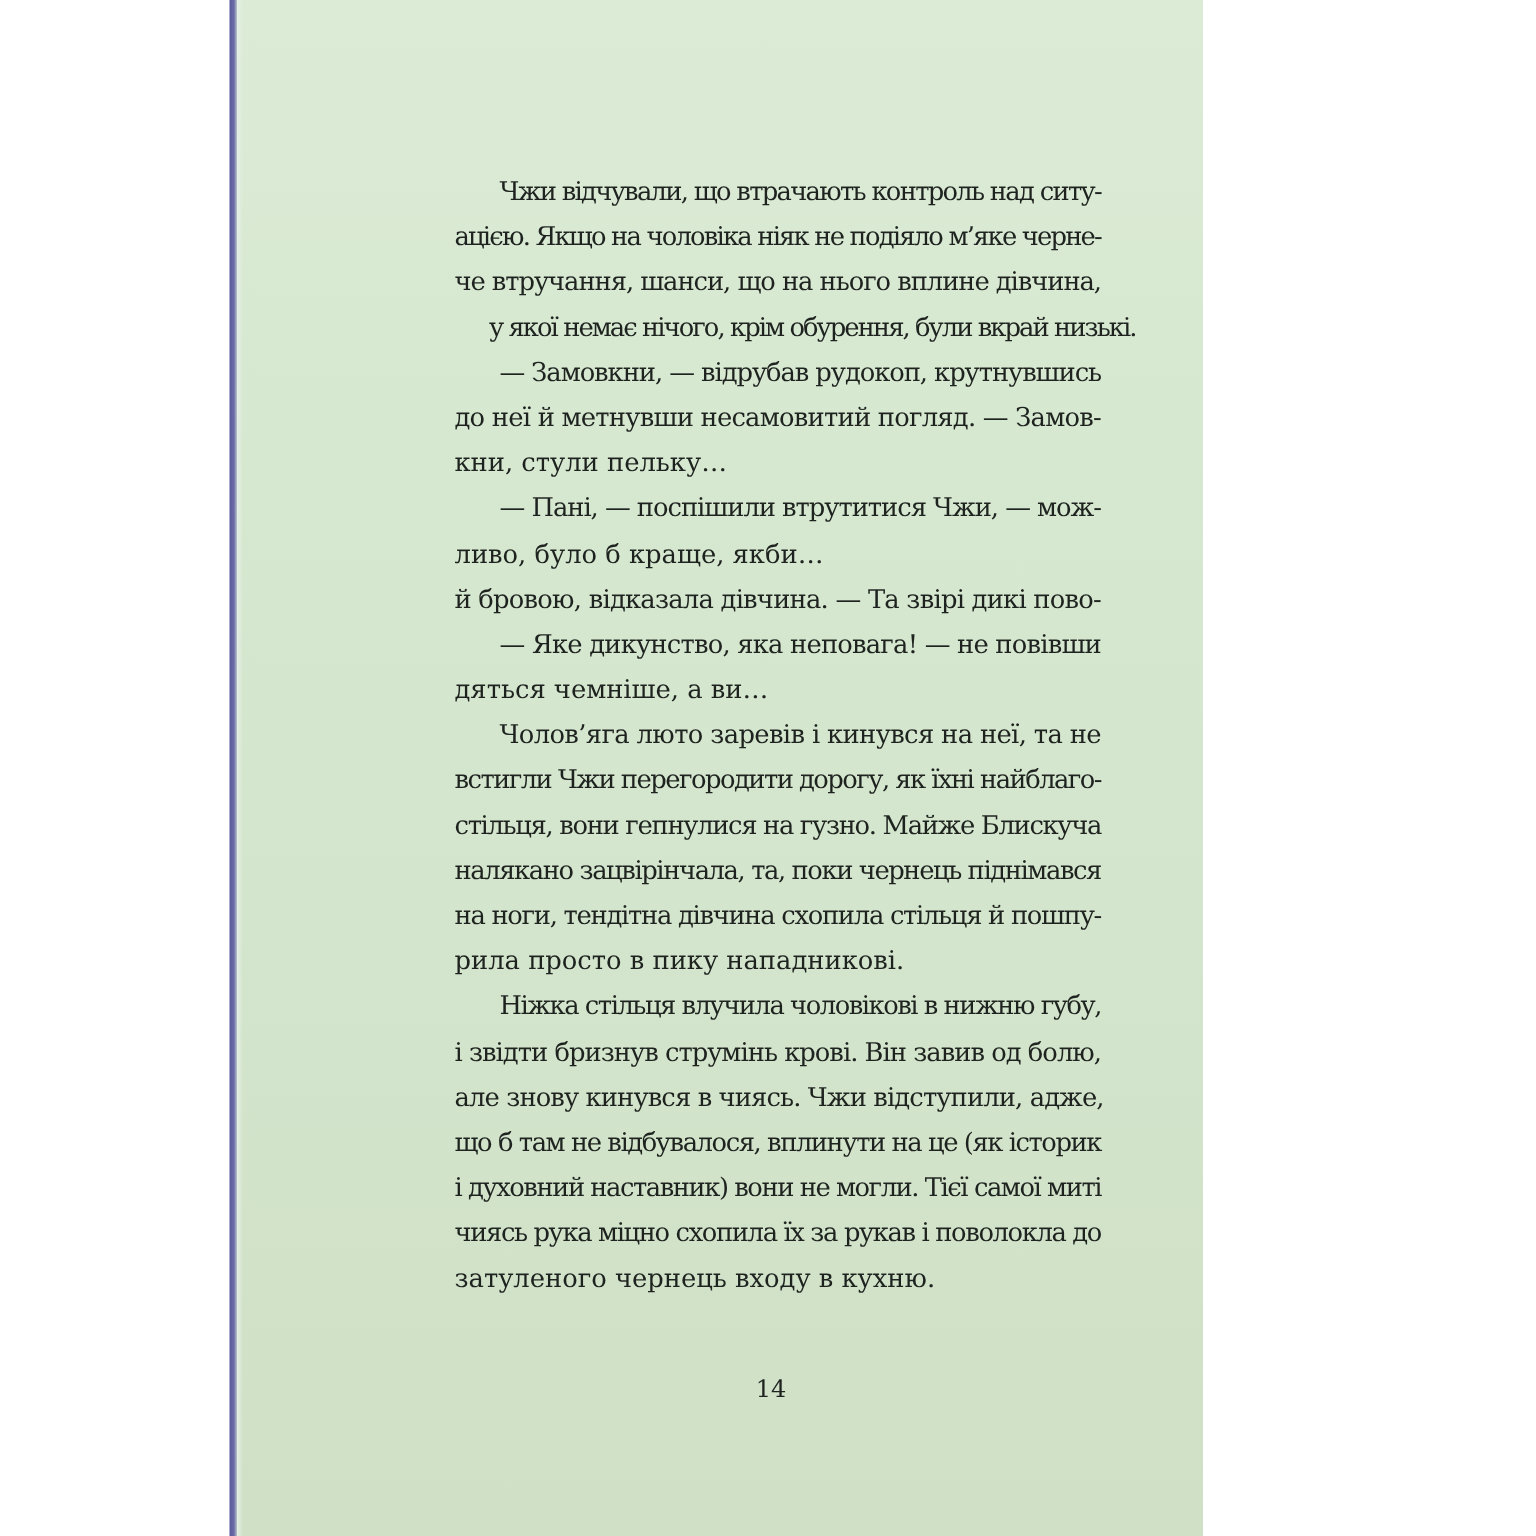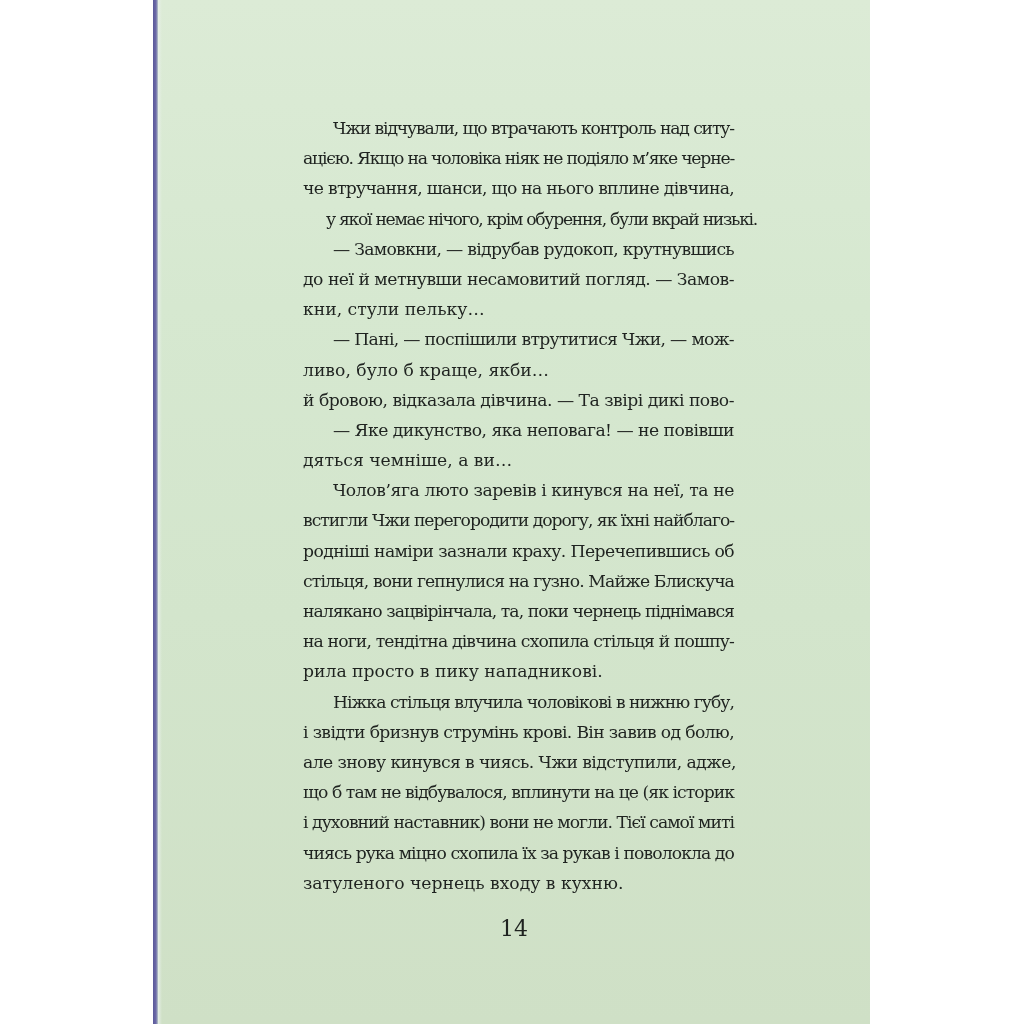"Чжи відчували, що втрачають контроль" .page { width: 712px -> 644px }
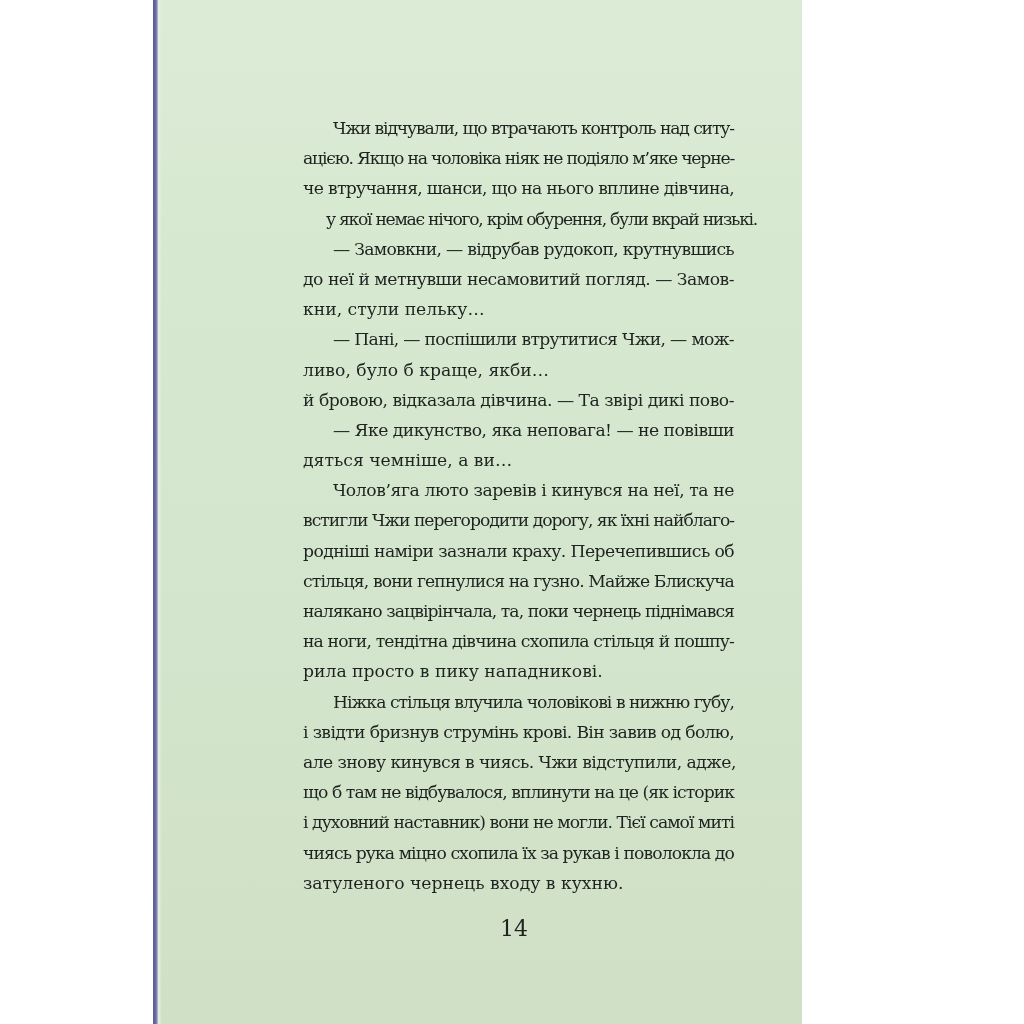"родніші наміри зазнали краху." span.line { html: <span>родніші наміри зазнали краху. Перечепившись об</span> -> none }
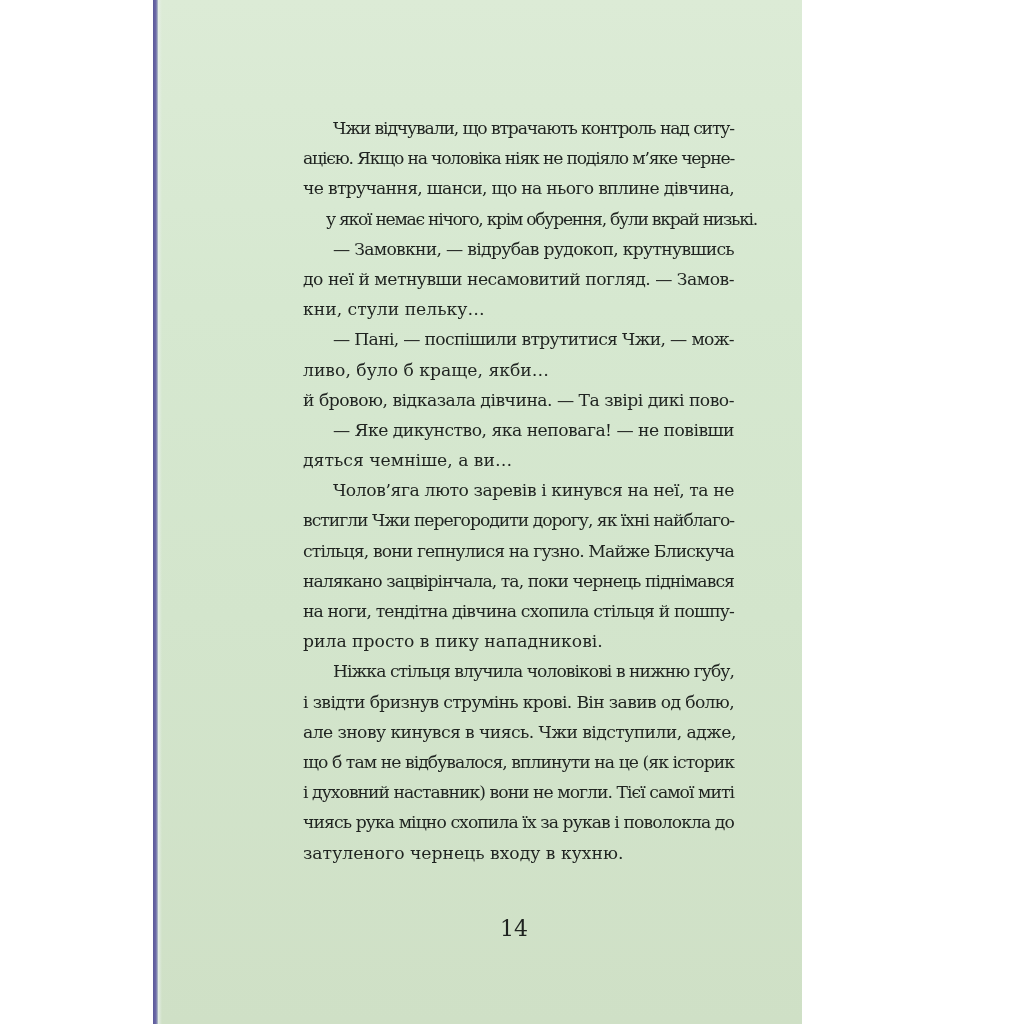"14" .page-number { font-size: 22px -> 16px }
